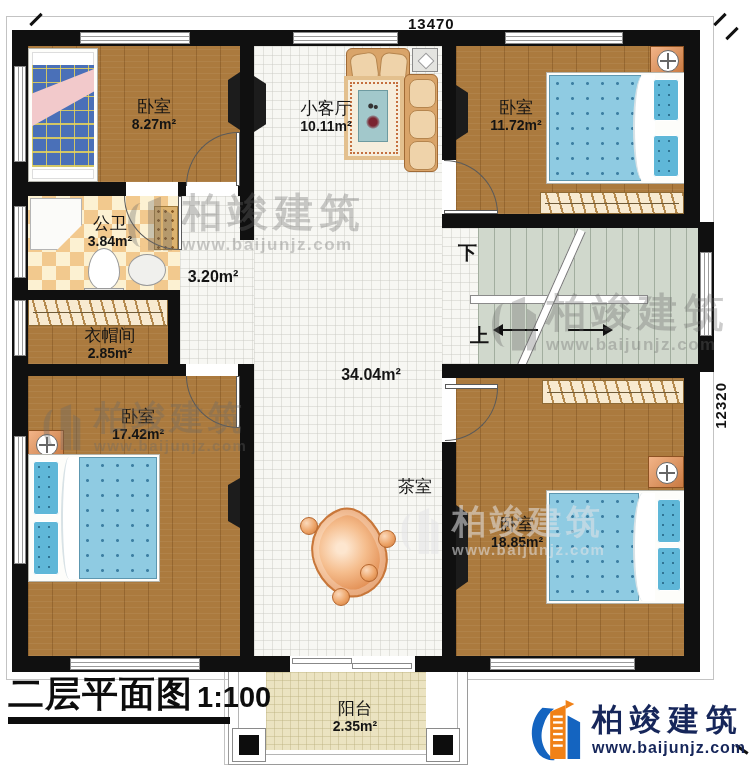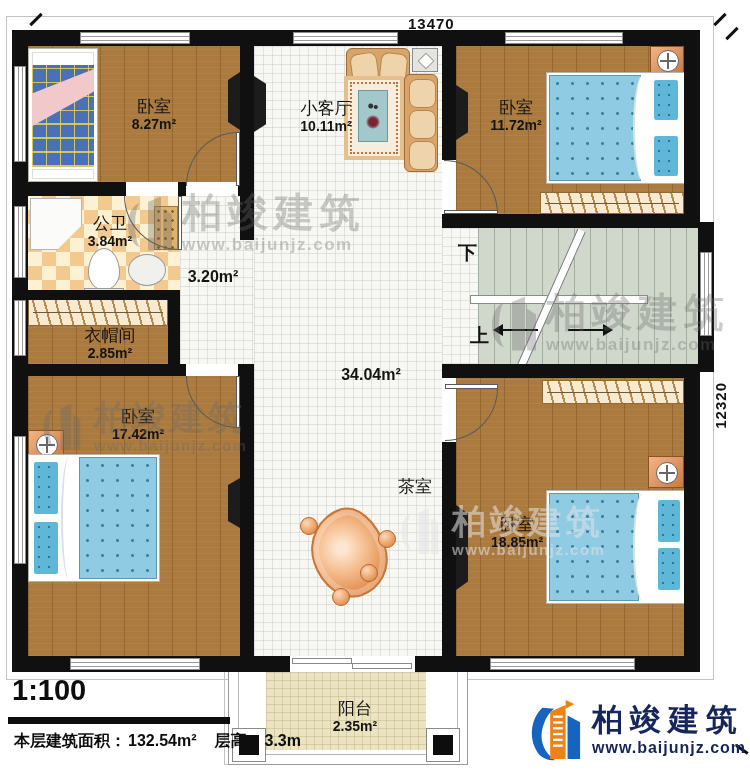"二层平面图" span.title-main { html: none -> <span>二层平面图</span> }
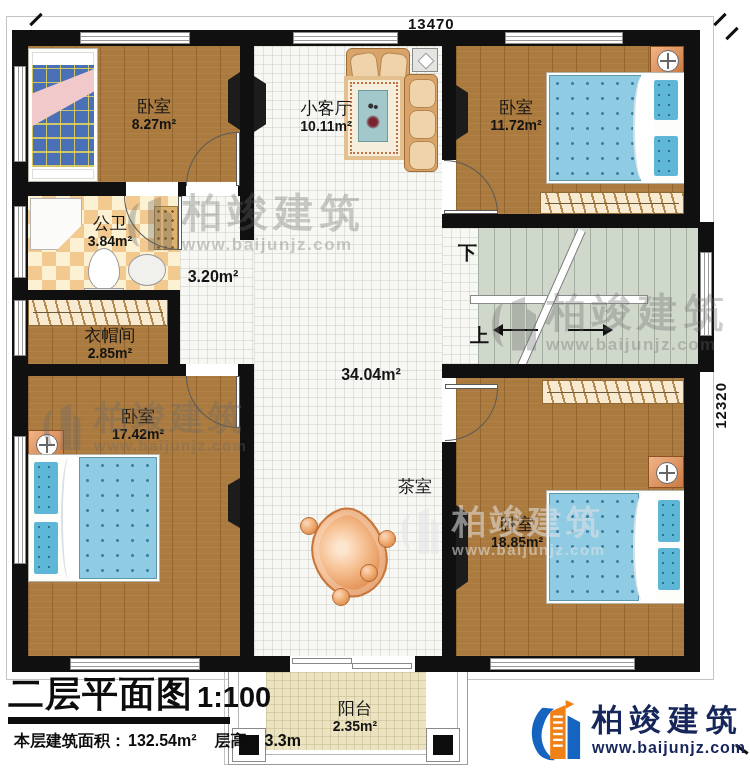"本层建筑面积：132.54m² 层高：3.3m" div.info-row { html: <div> <span>本层建筑面积：</span><span>132.54m²</span><span></span><span>层高：</span><span>3.3m</span> </div> -> none }
